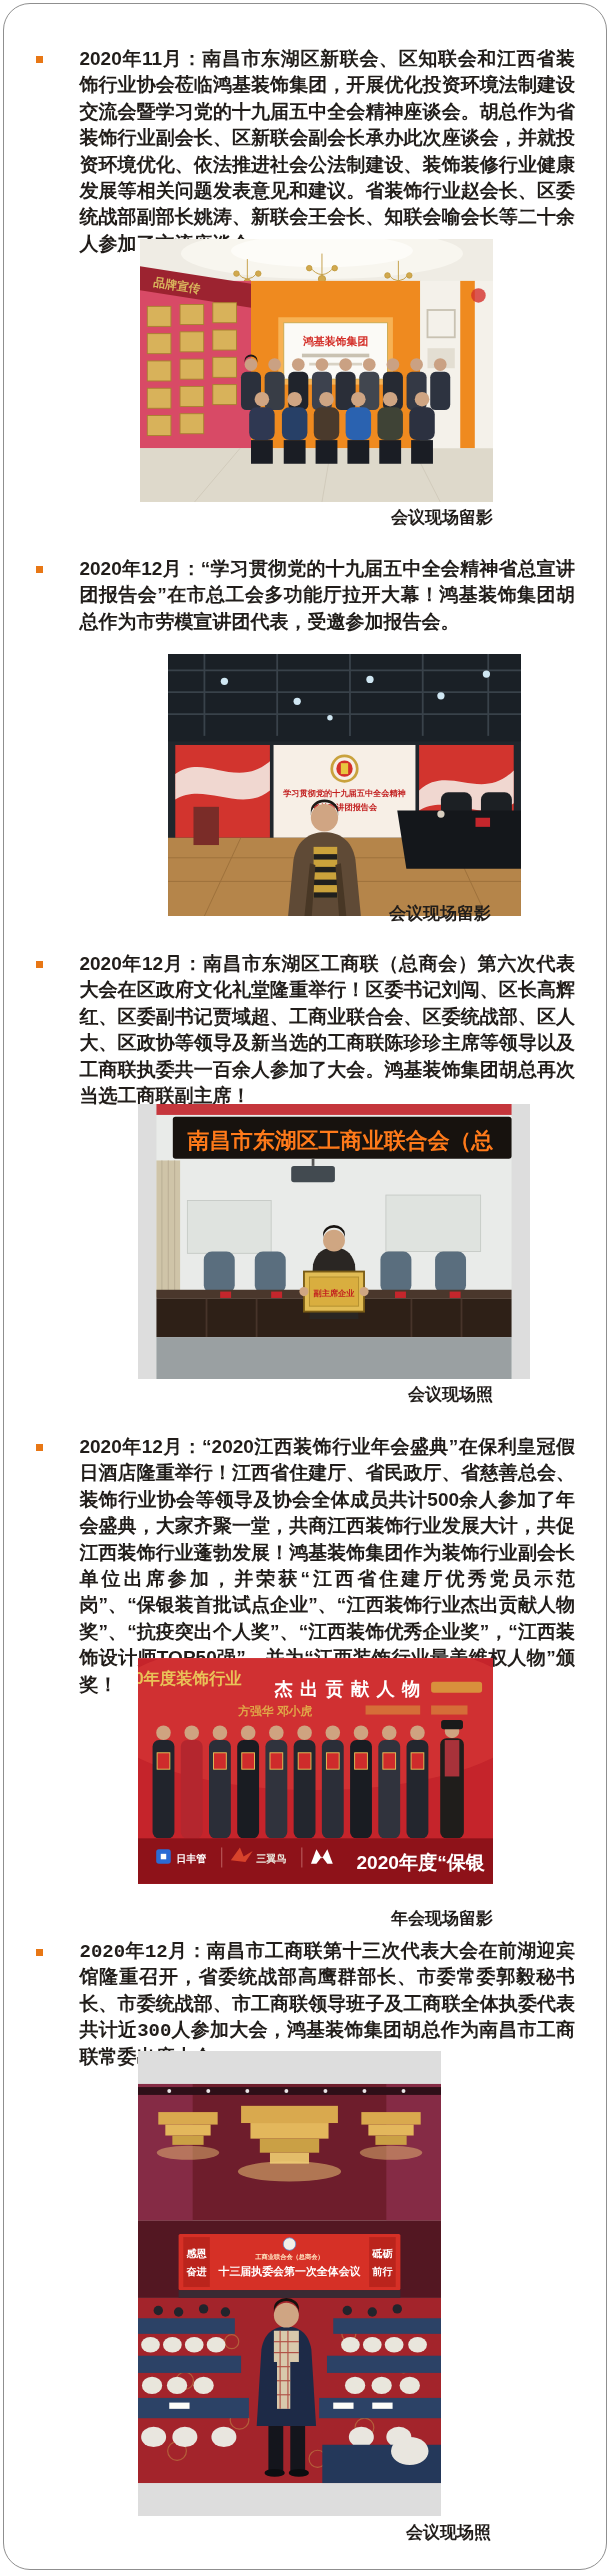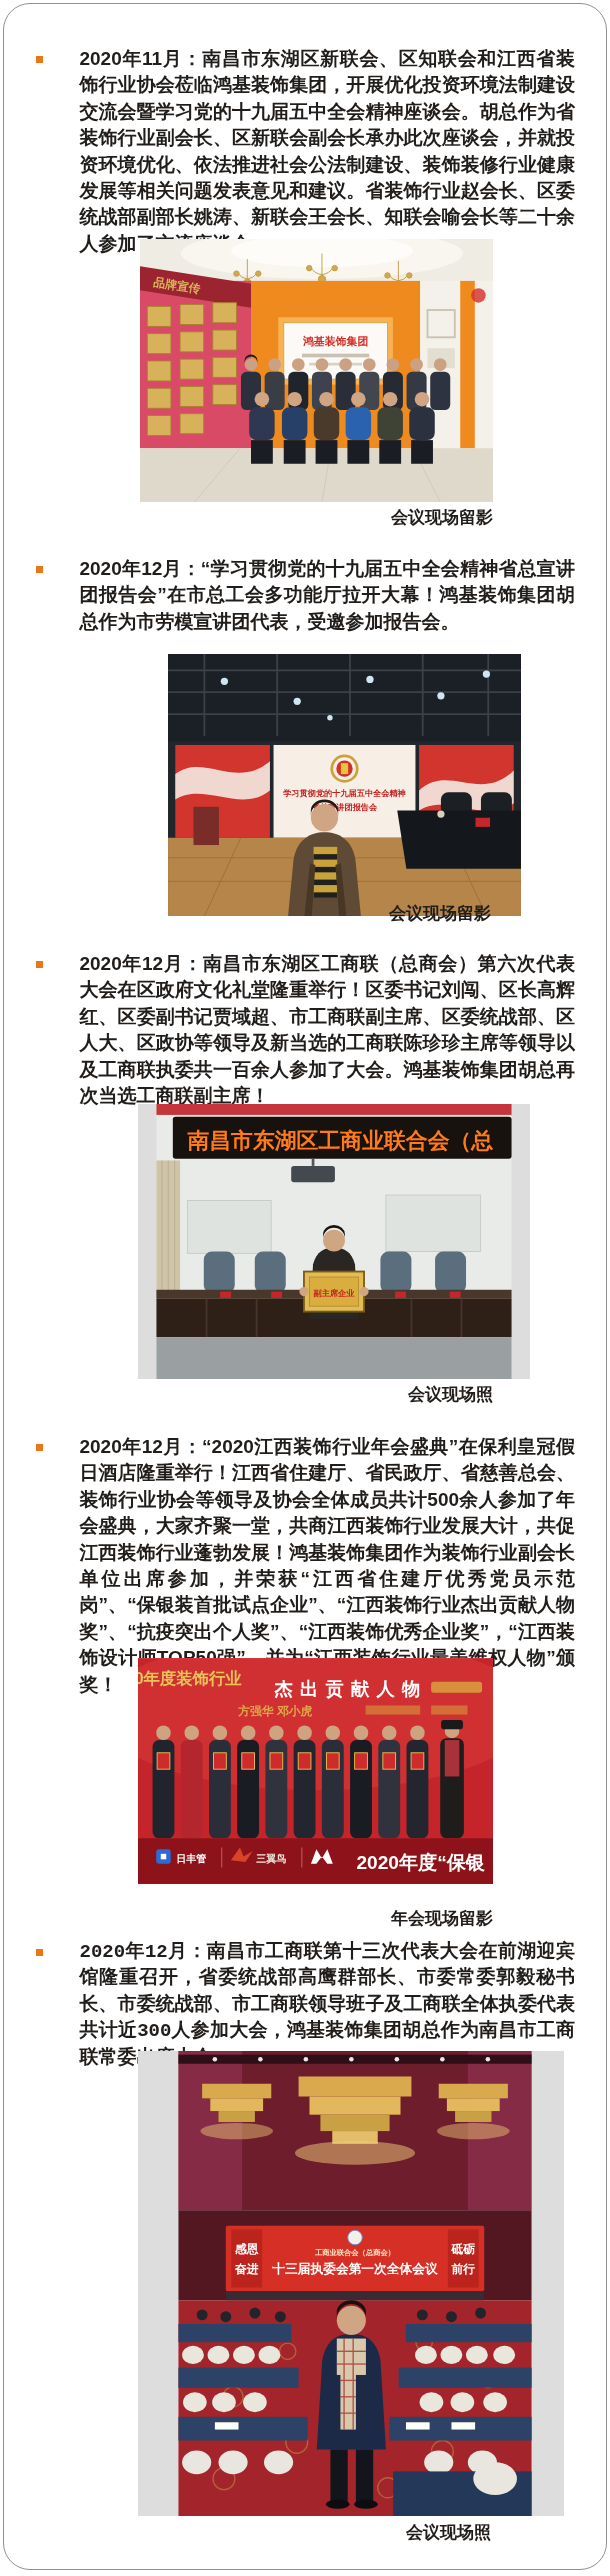"2020年12月：南昌市东湖区工商联（总商会）第六次代表大会在区政府文化礼堂隆重" p.entry-text { text: 市工商联副主席 -> 工商业联合会 }
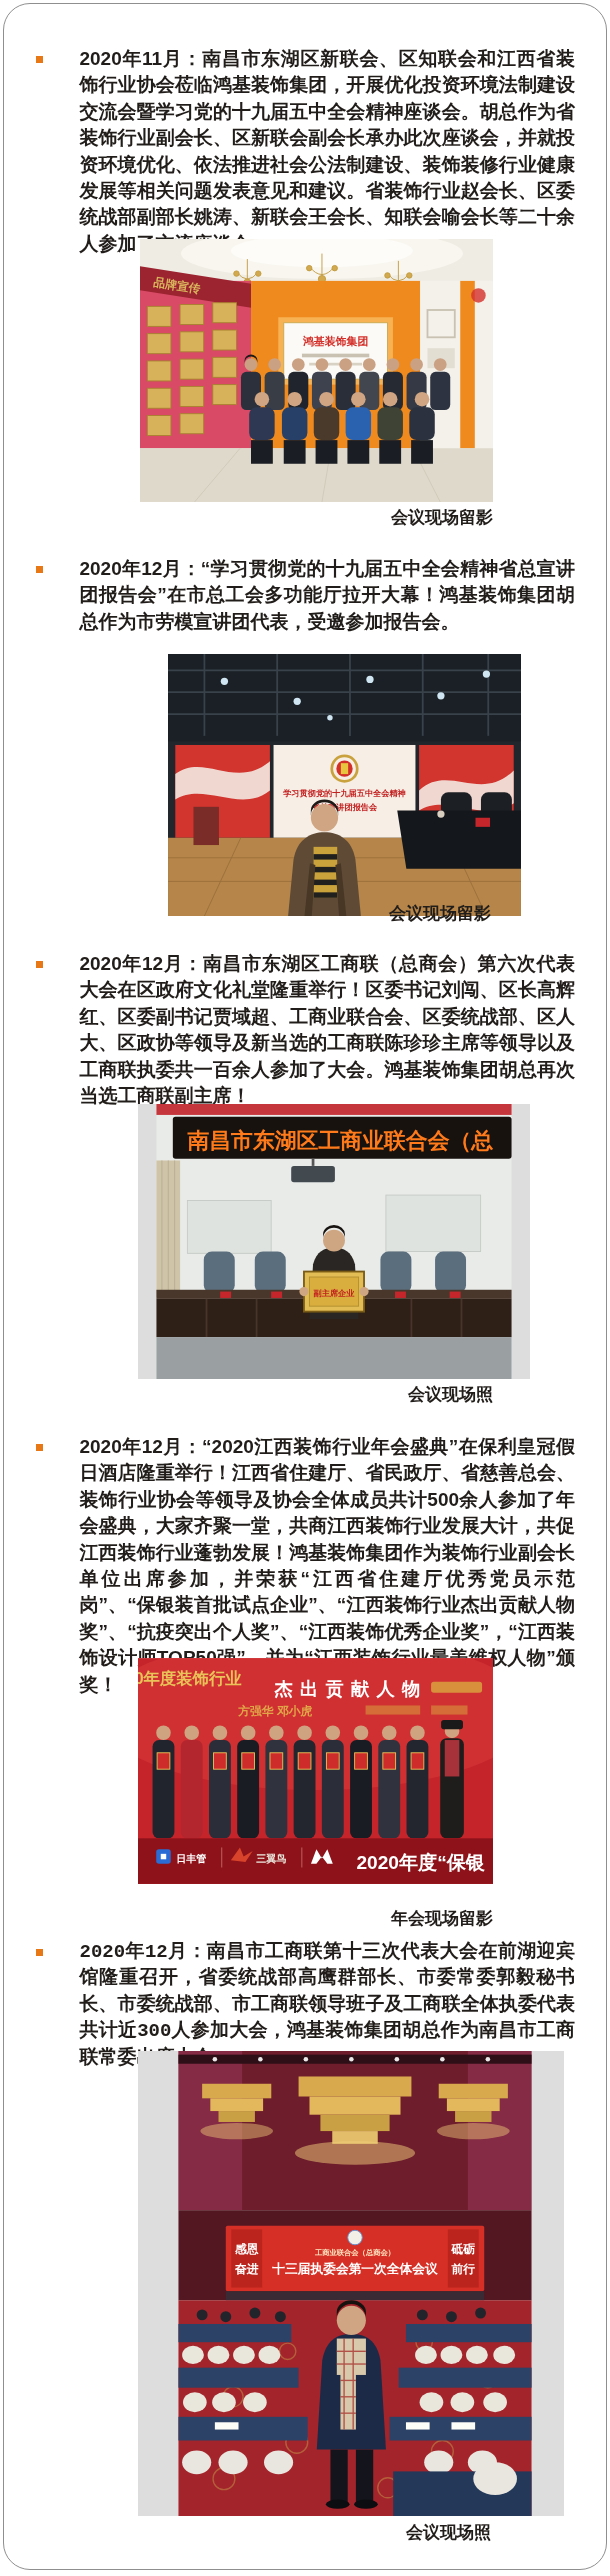"感恩" figure.photo { padding-left: 8px -> none; width: 418px -> 303px }
